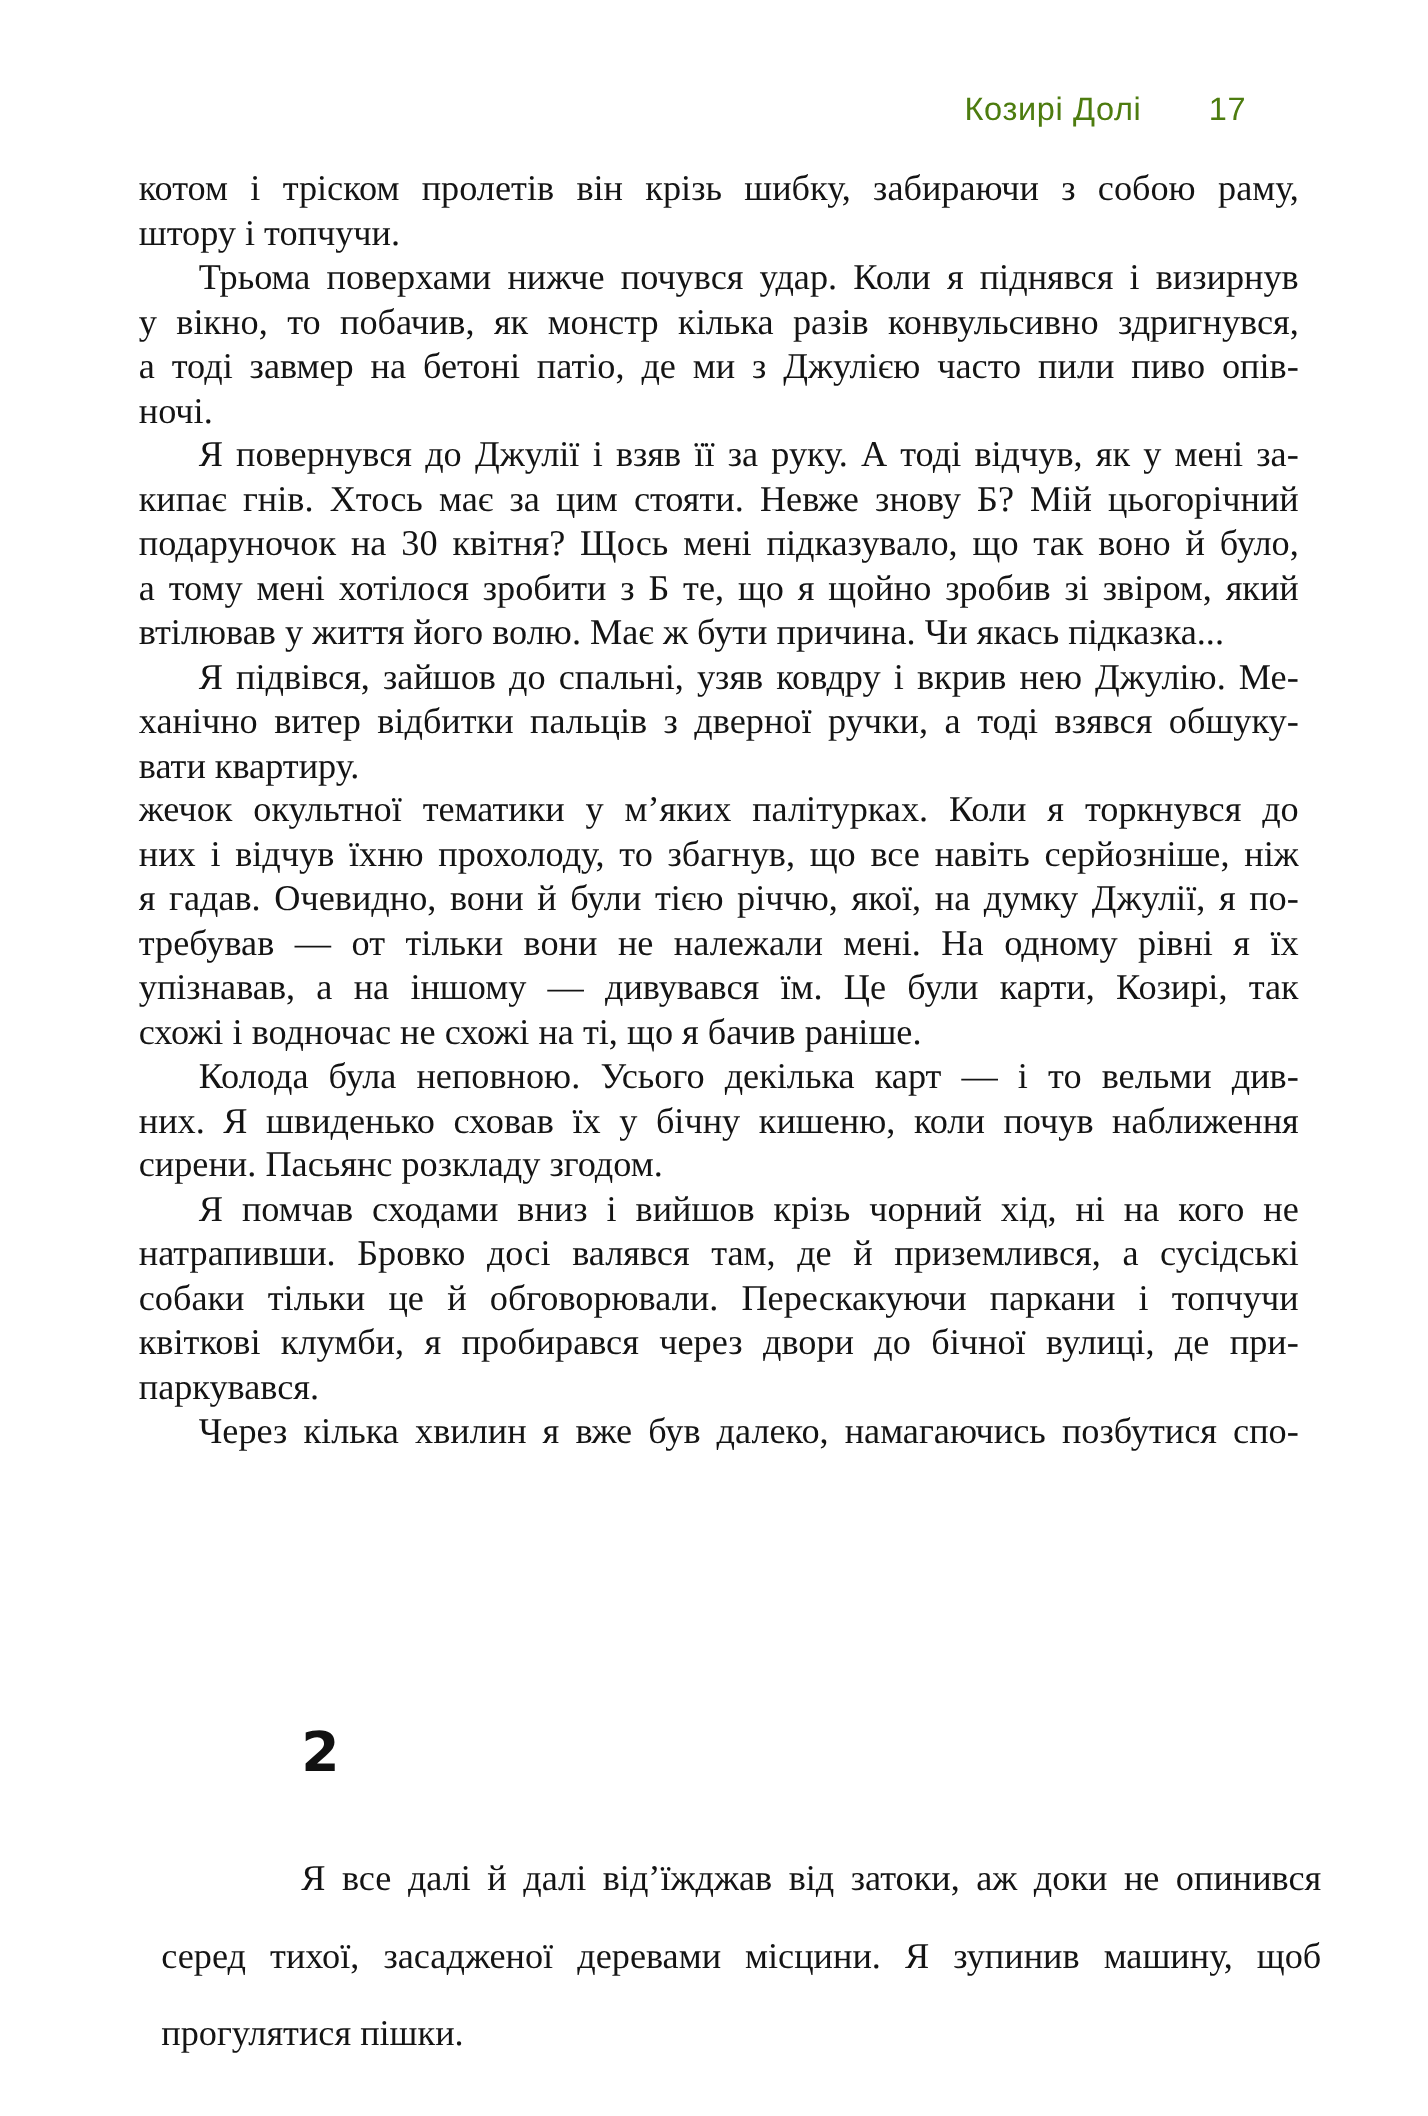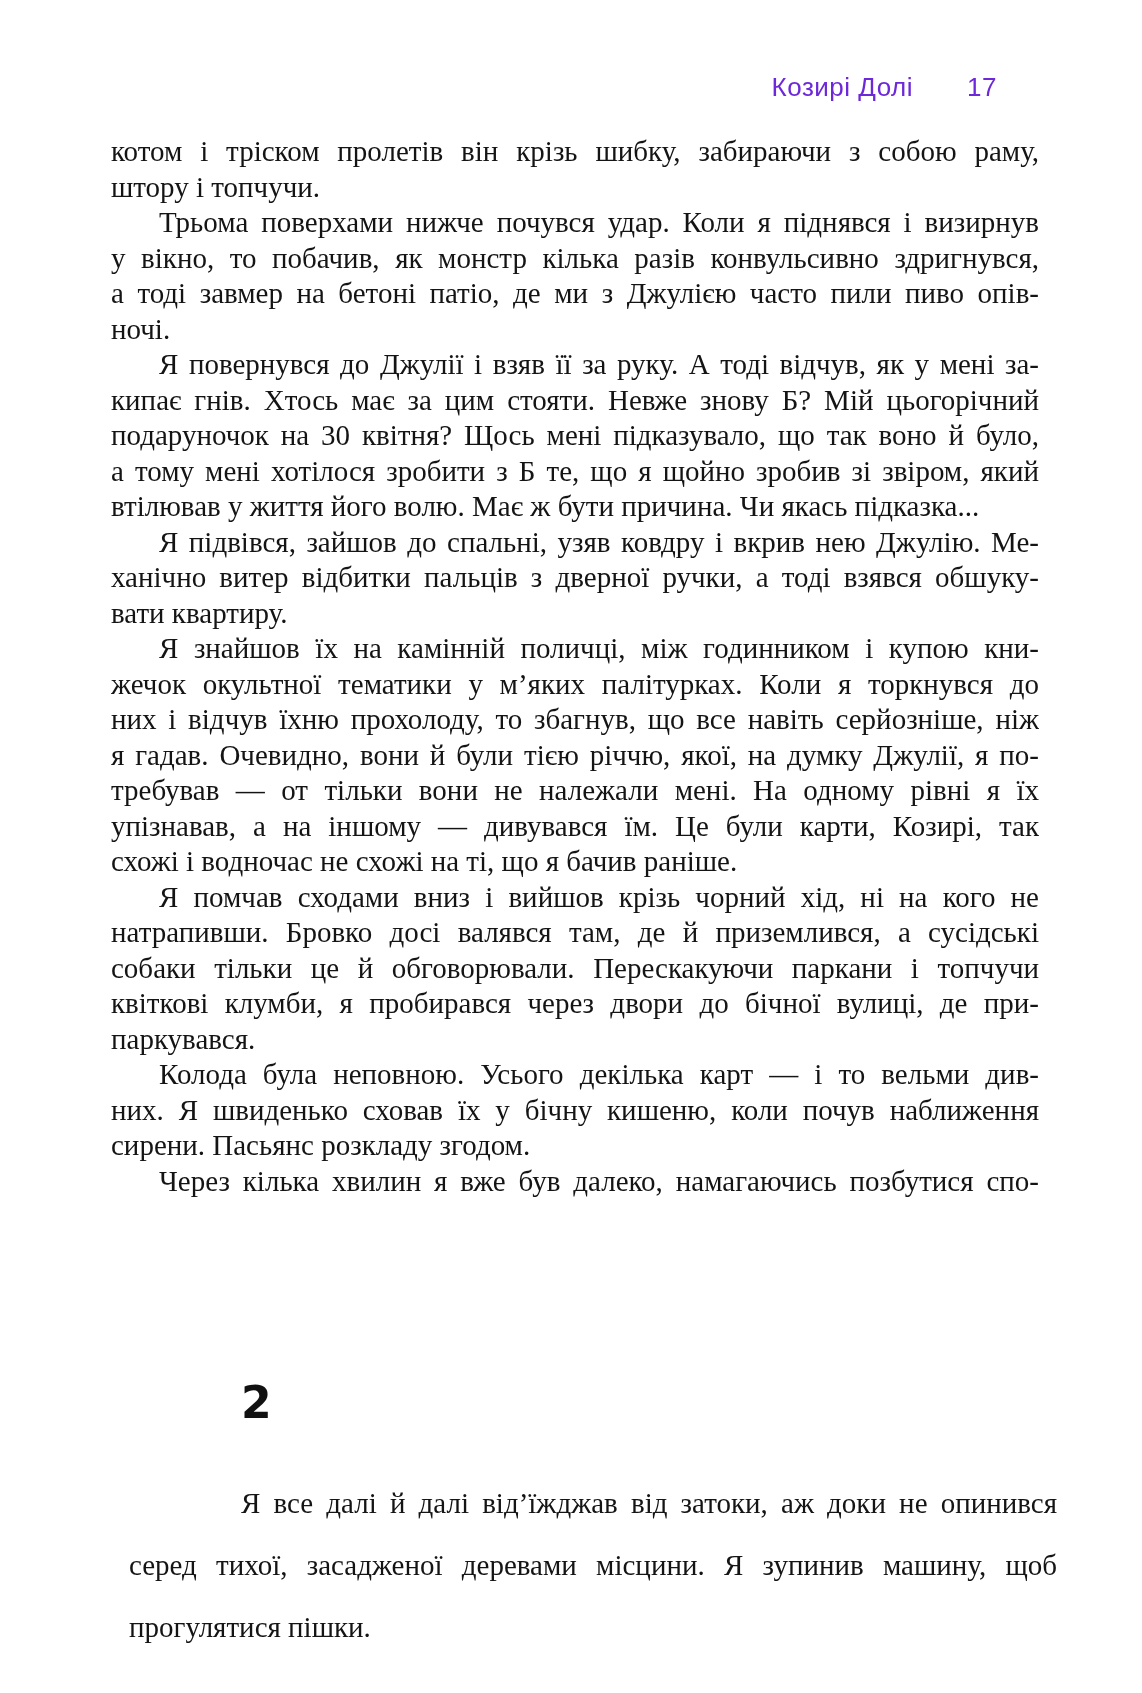"Козирі Долі" .header { color: #6d28d9 -> #4d7c0f }
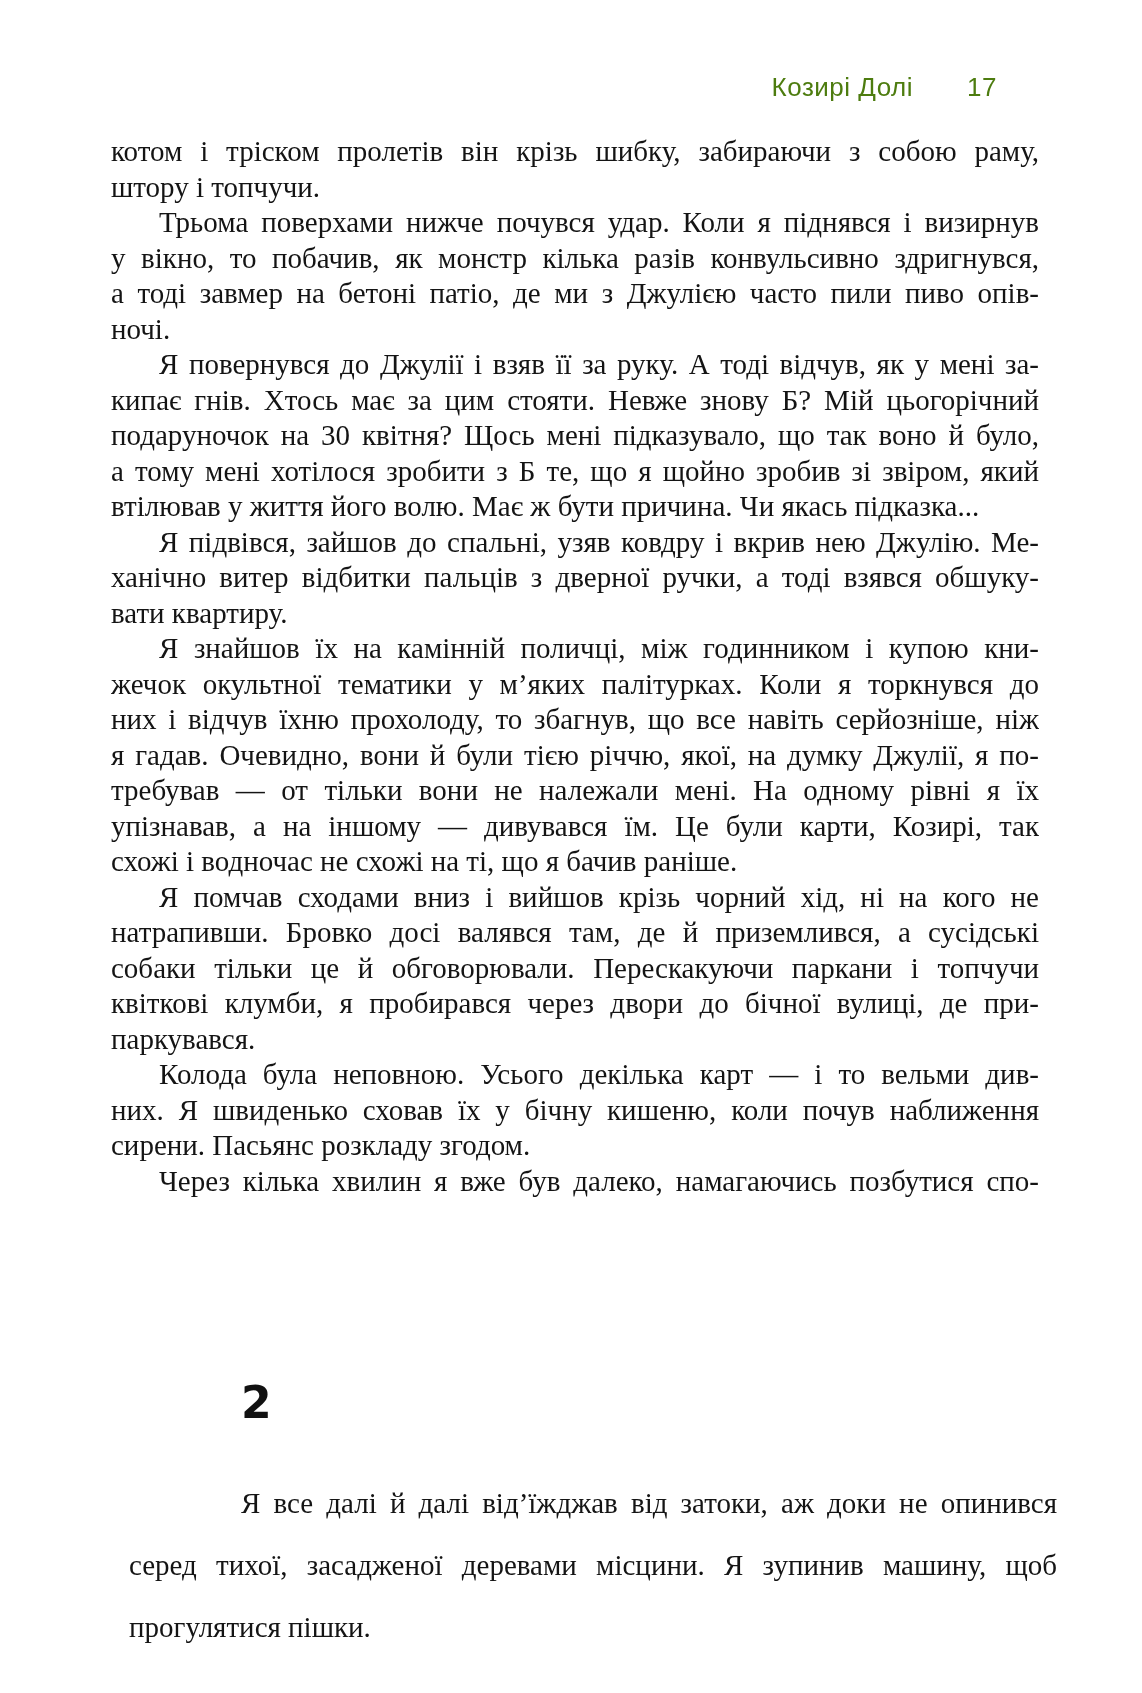"Я знайшов їх на камінній" div.line { html: <div>Я знайшов їх на камінній поличці, між годинником і купою кни-</div> -> none }
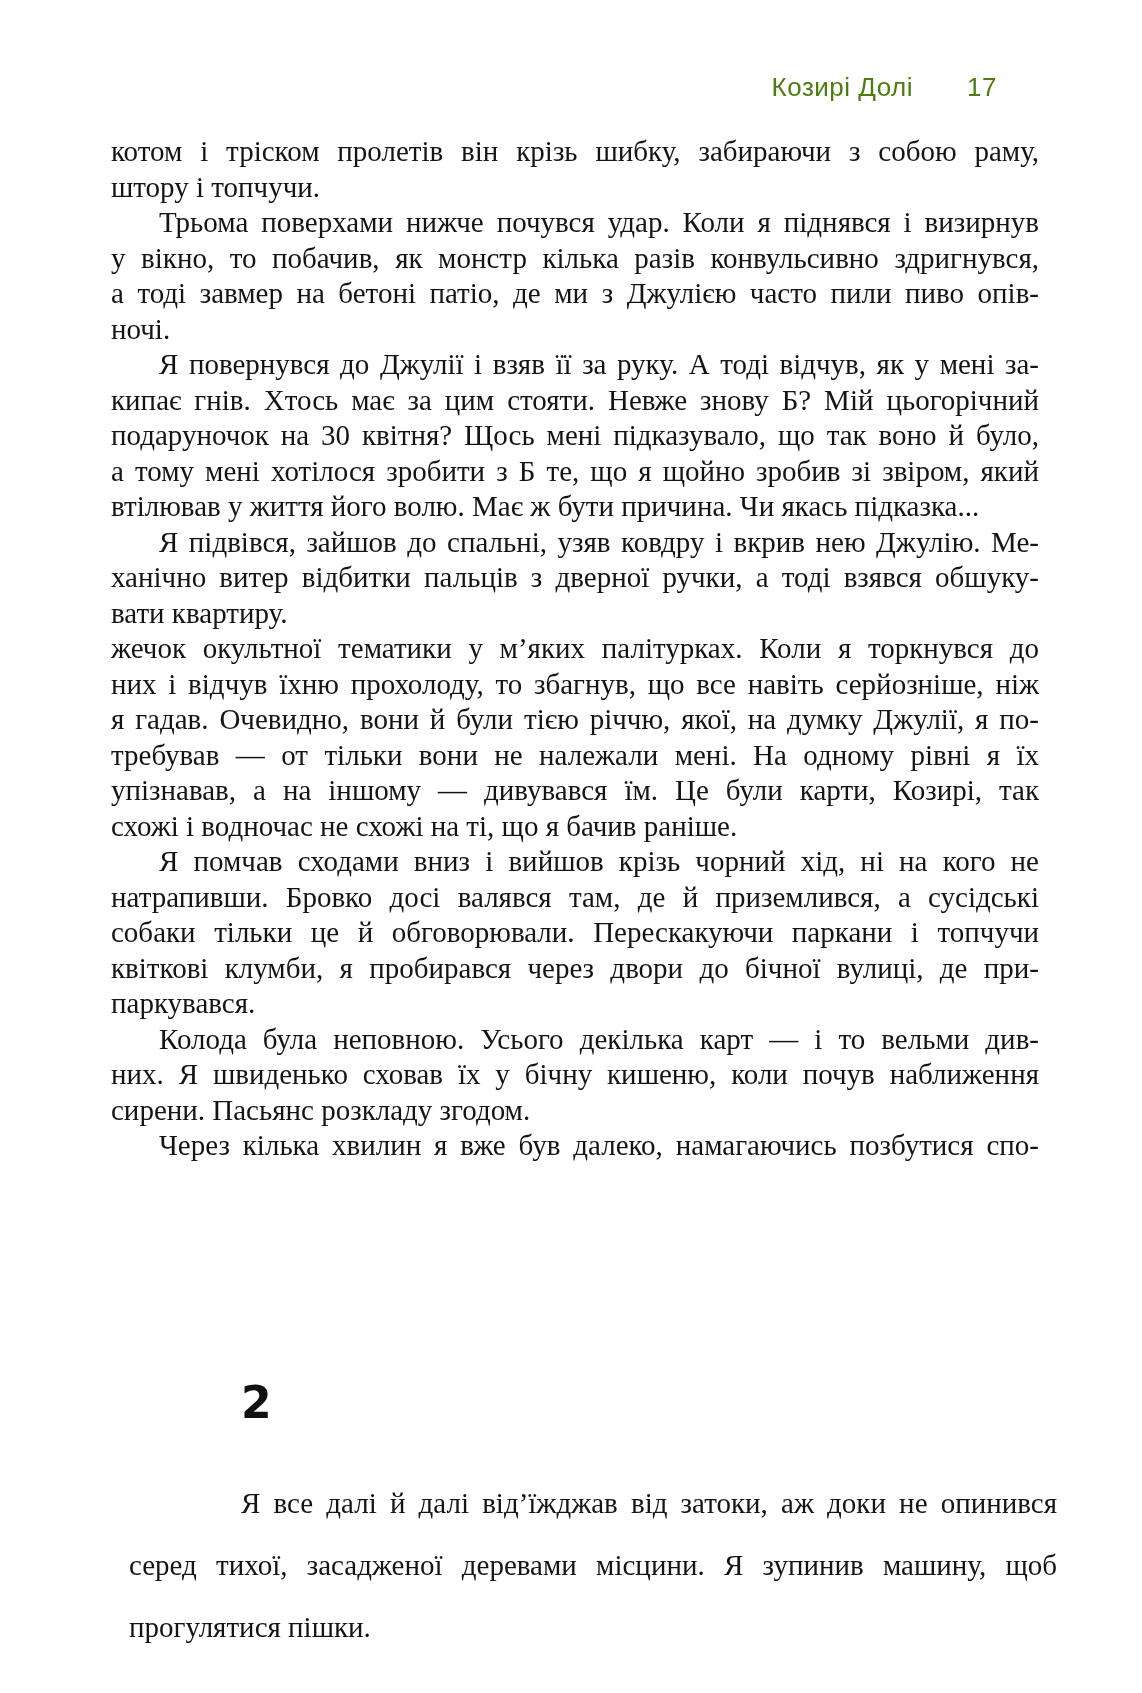"Я помчав сходами вниз і" div.paragraph { order: before "Колода була неповною. Усього декілька" -> after "Колода була неповною. Усього декілька" }
